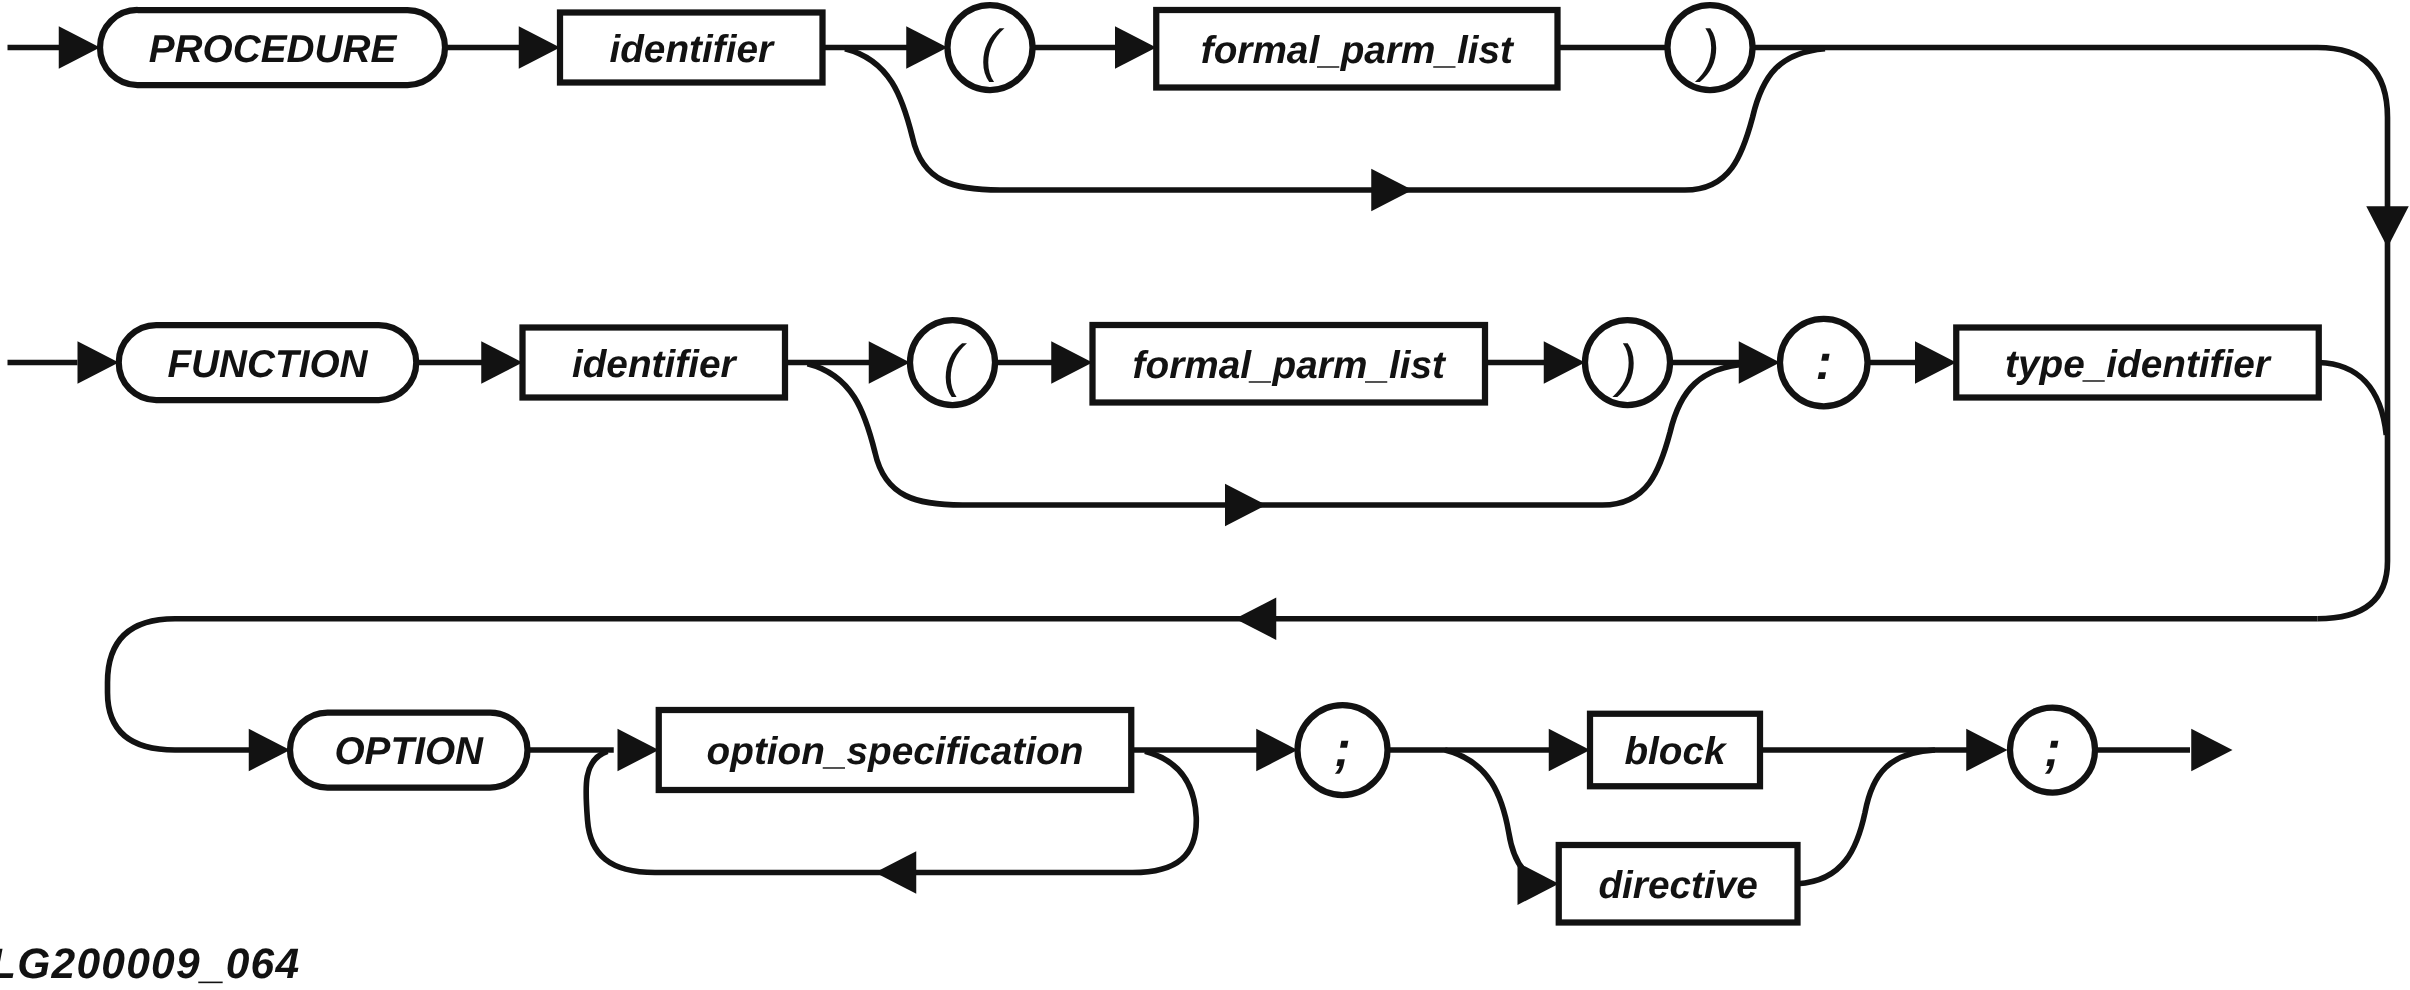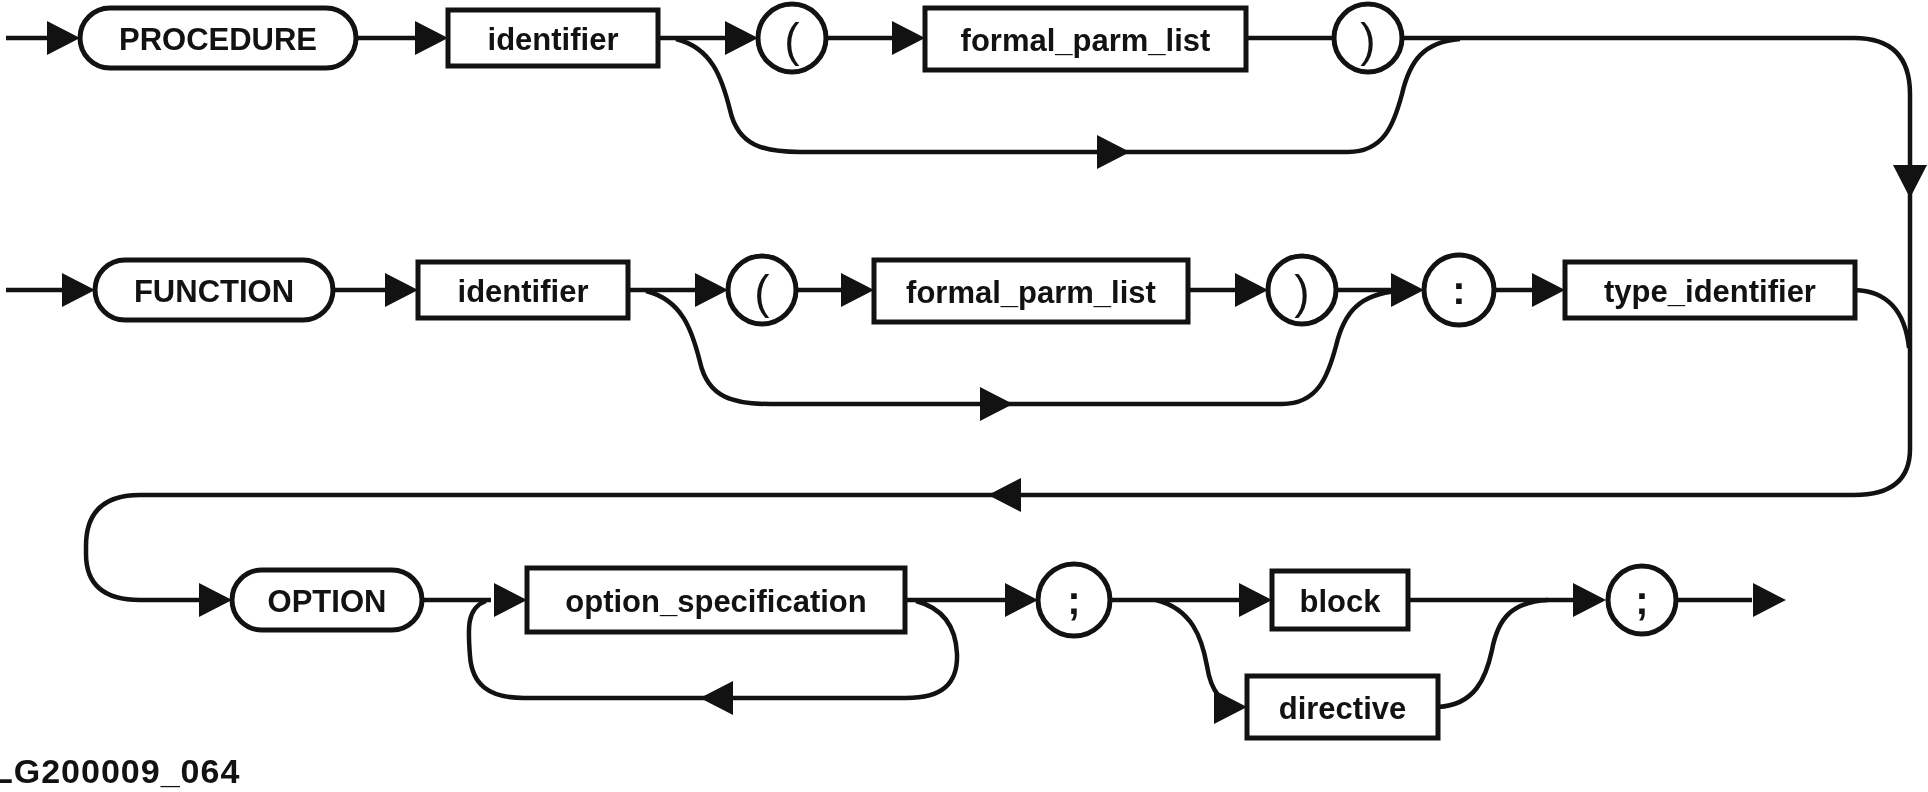"PROCEDURE" .stage { font-style: none -> italic }
